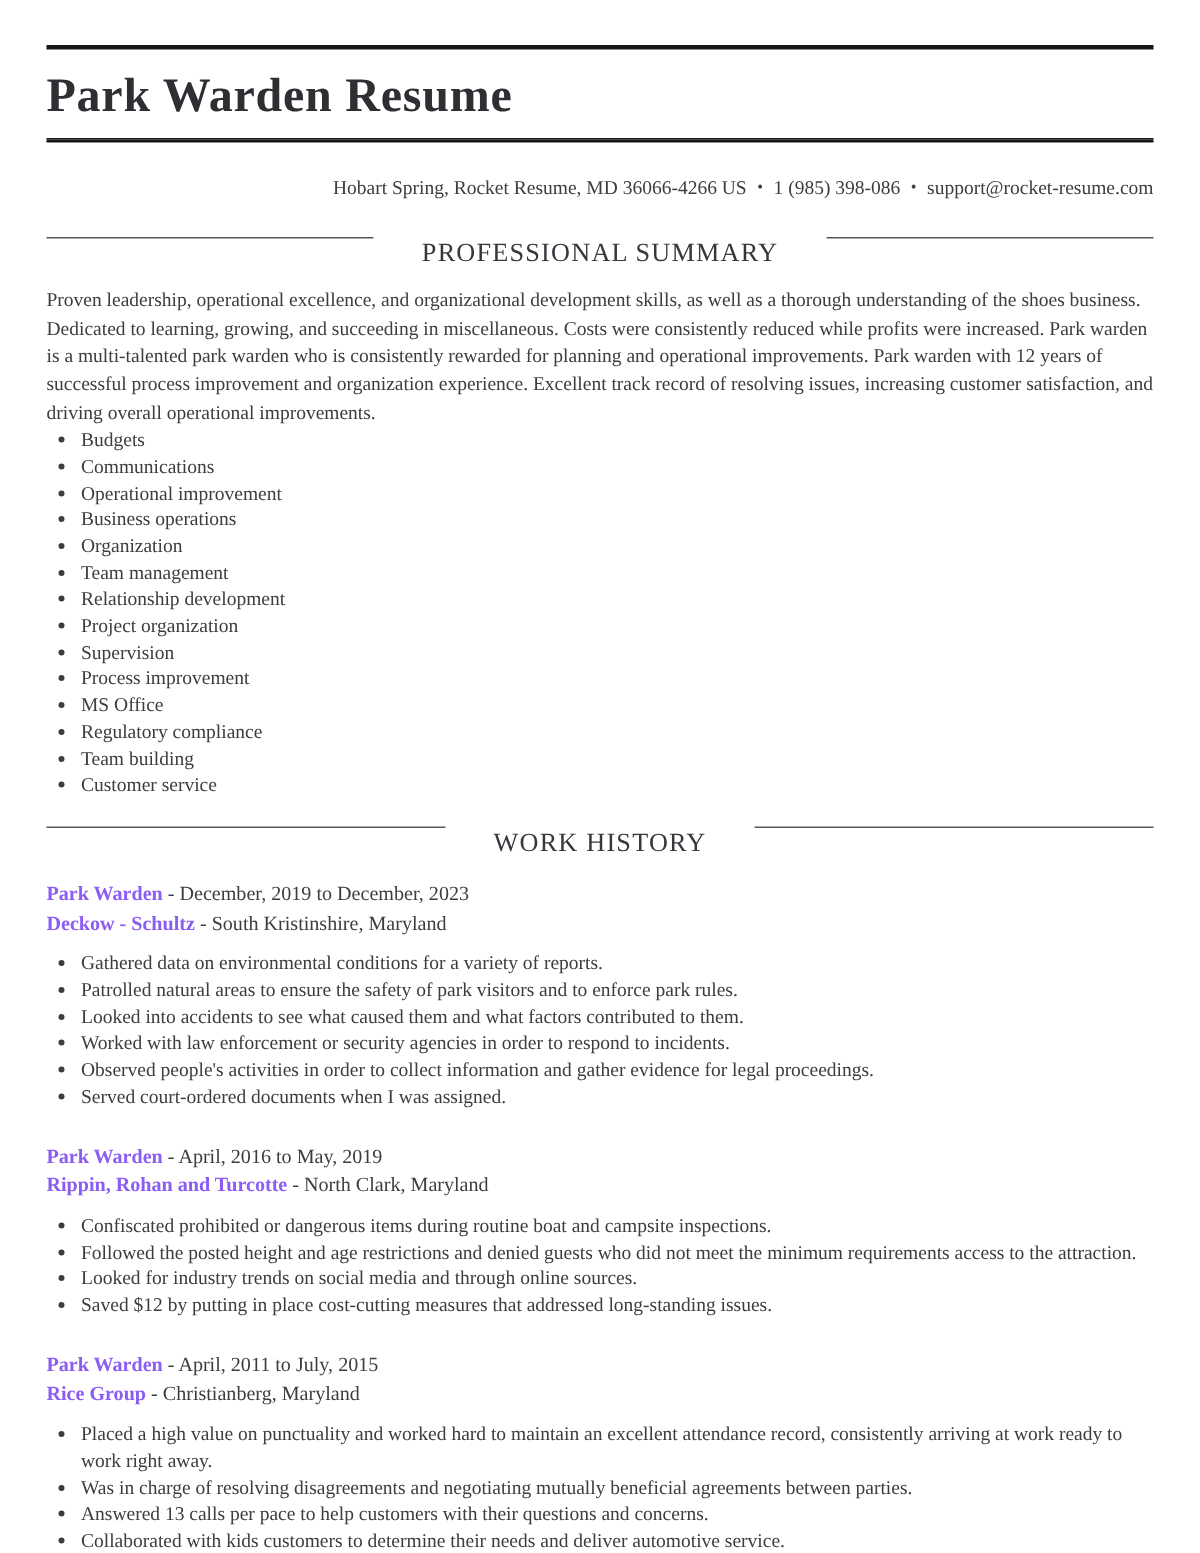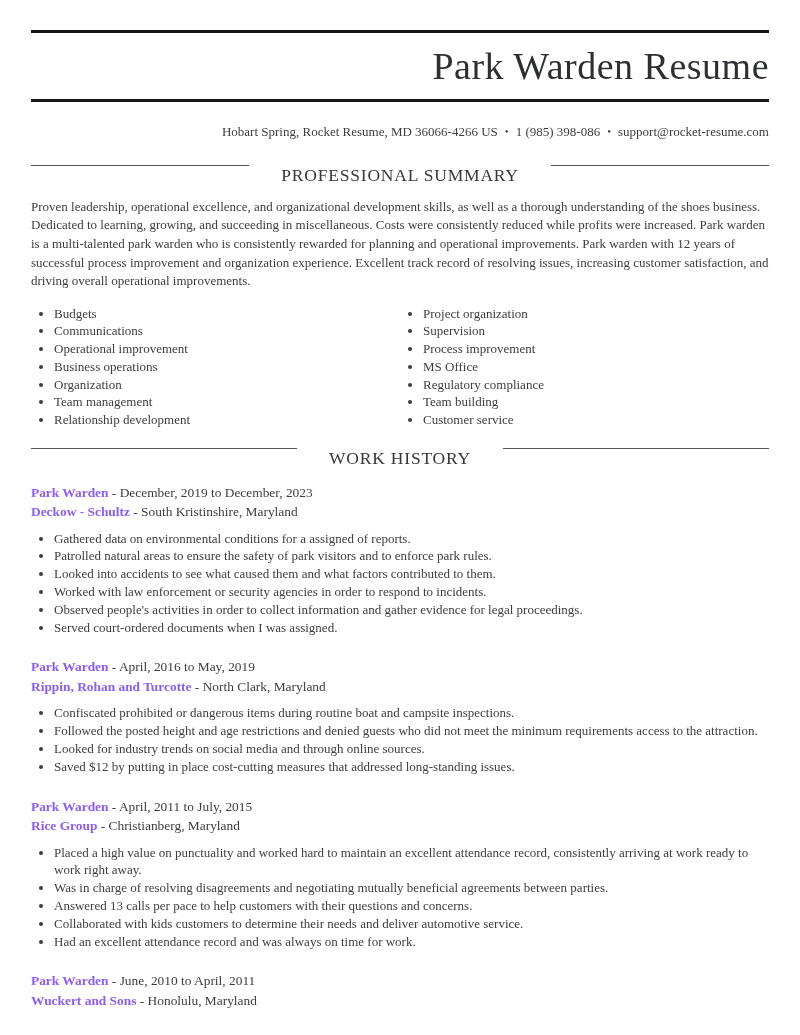"Park Warden Resume" .resume-title { font-size: 38px -> 32px; font-weight: 400 -> 700; text-align: right -> left }
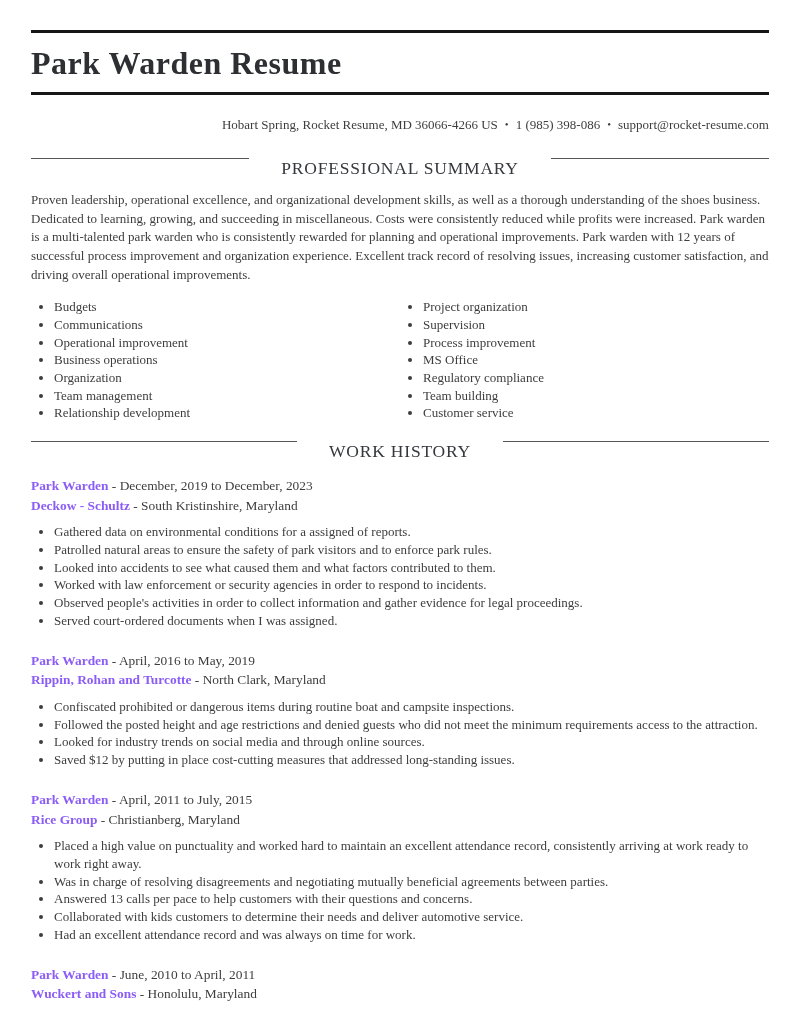"Budgets" .skills-columns { flex-direction: none -> column; margin-top: 14px -> none }
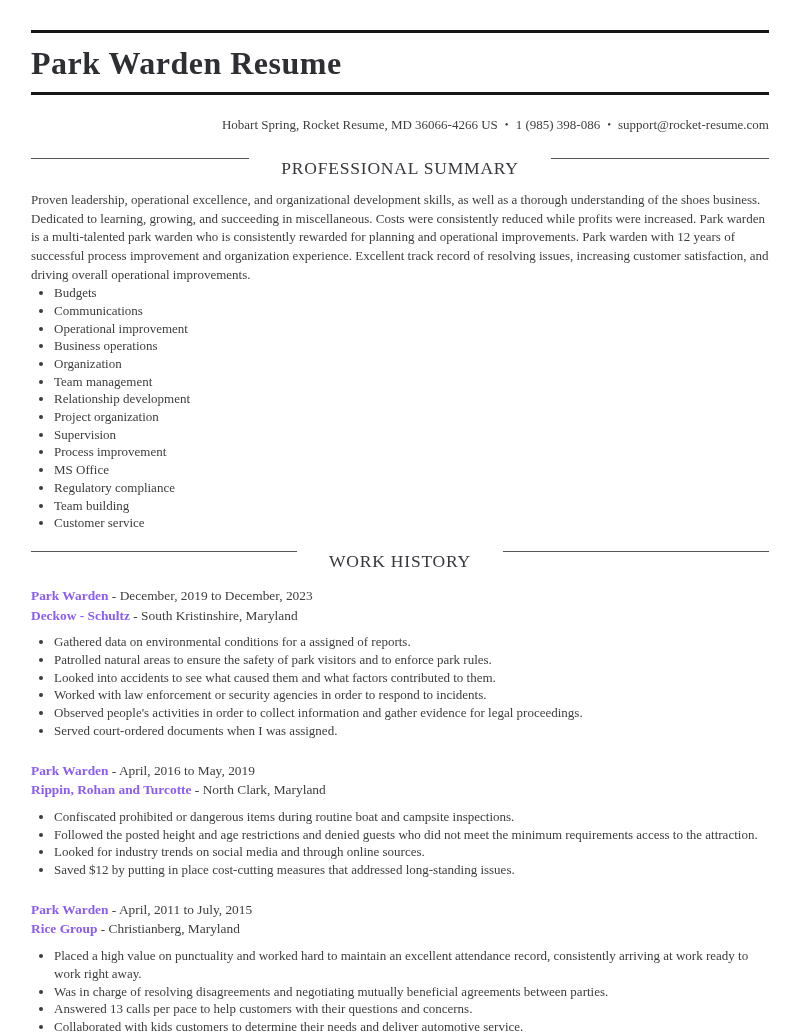"Gathered data on environmental" li { text: assigned -> variety }
